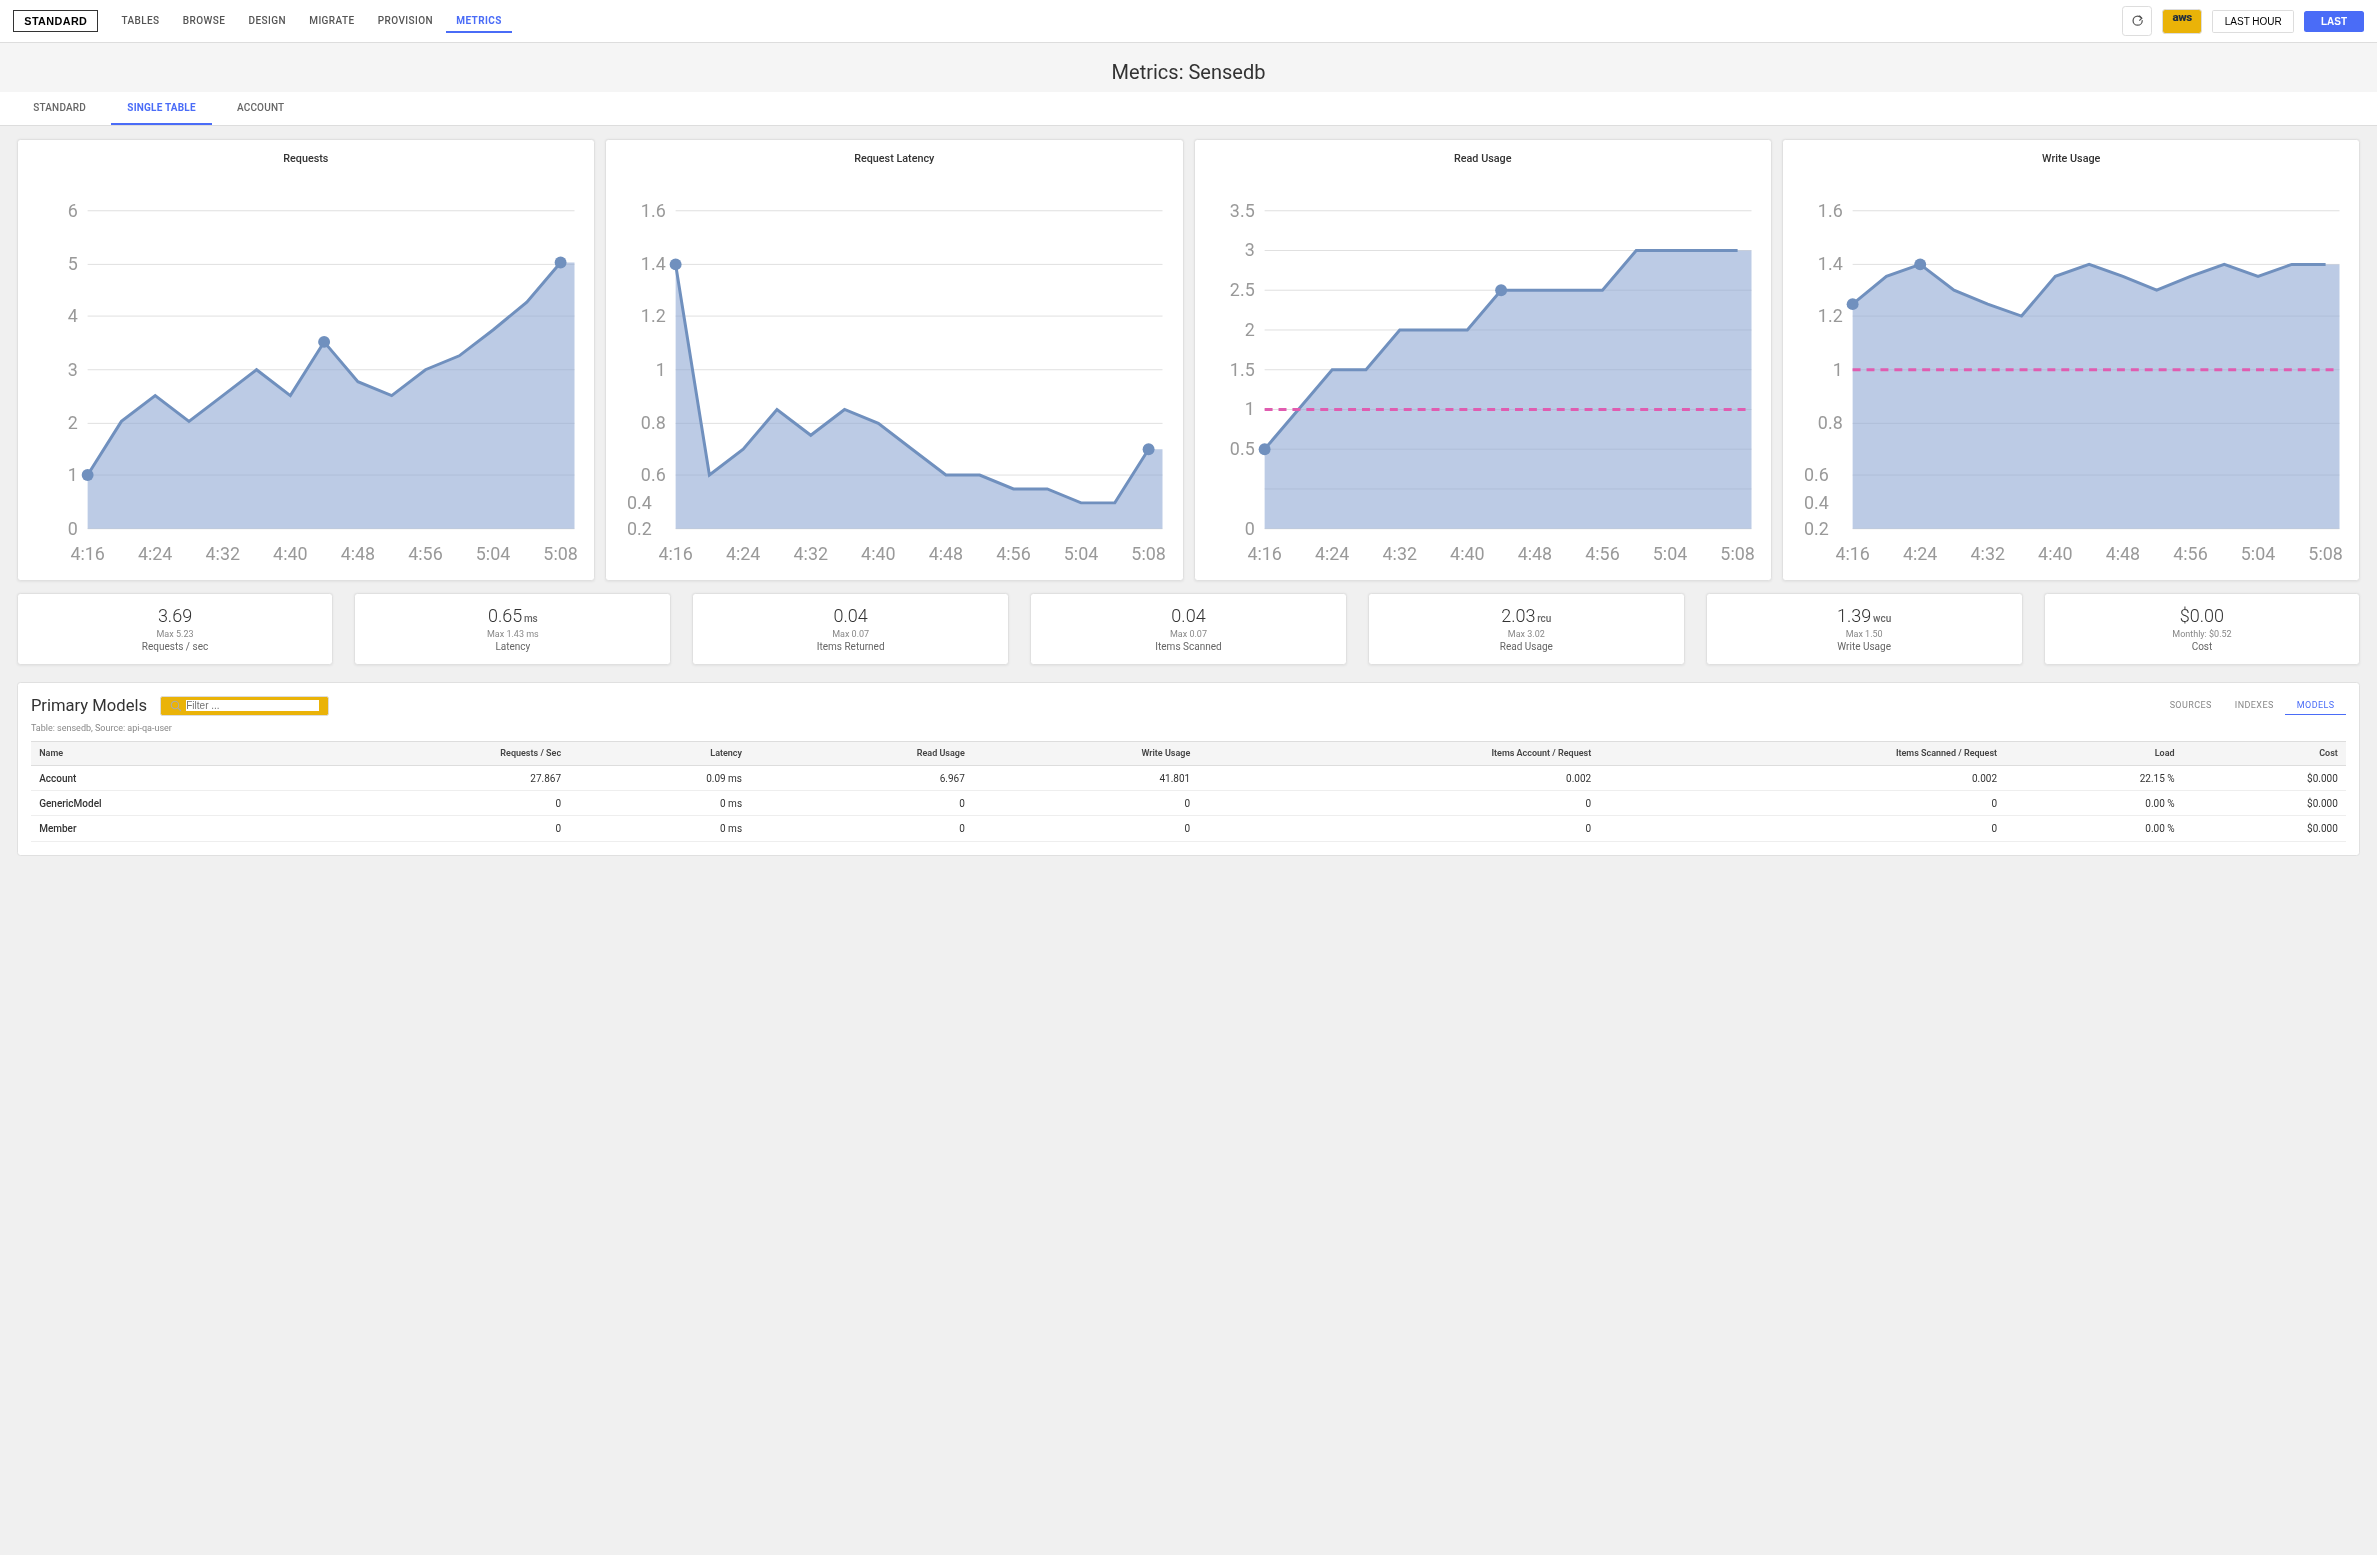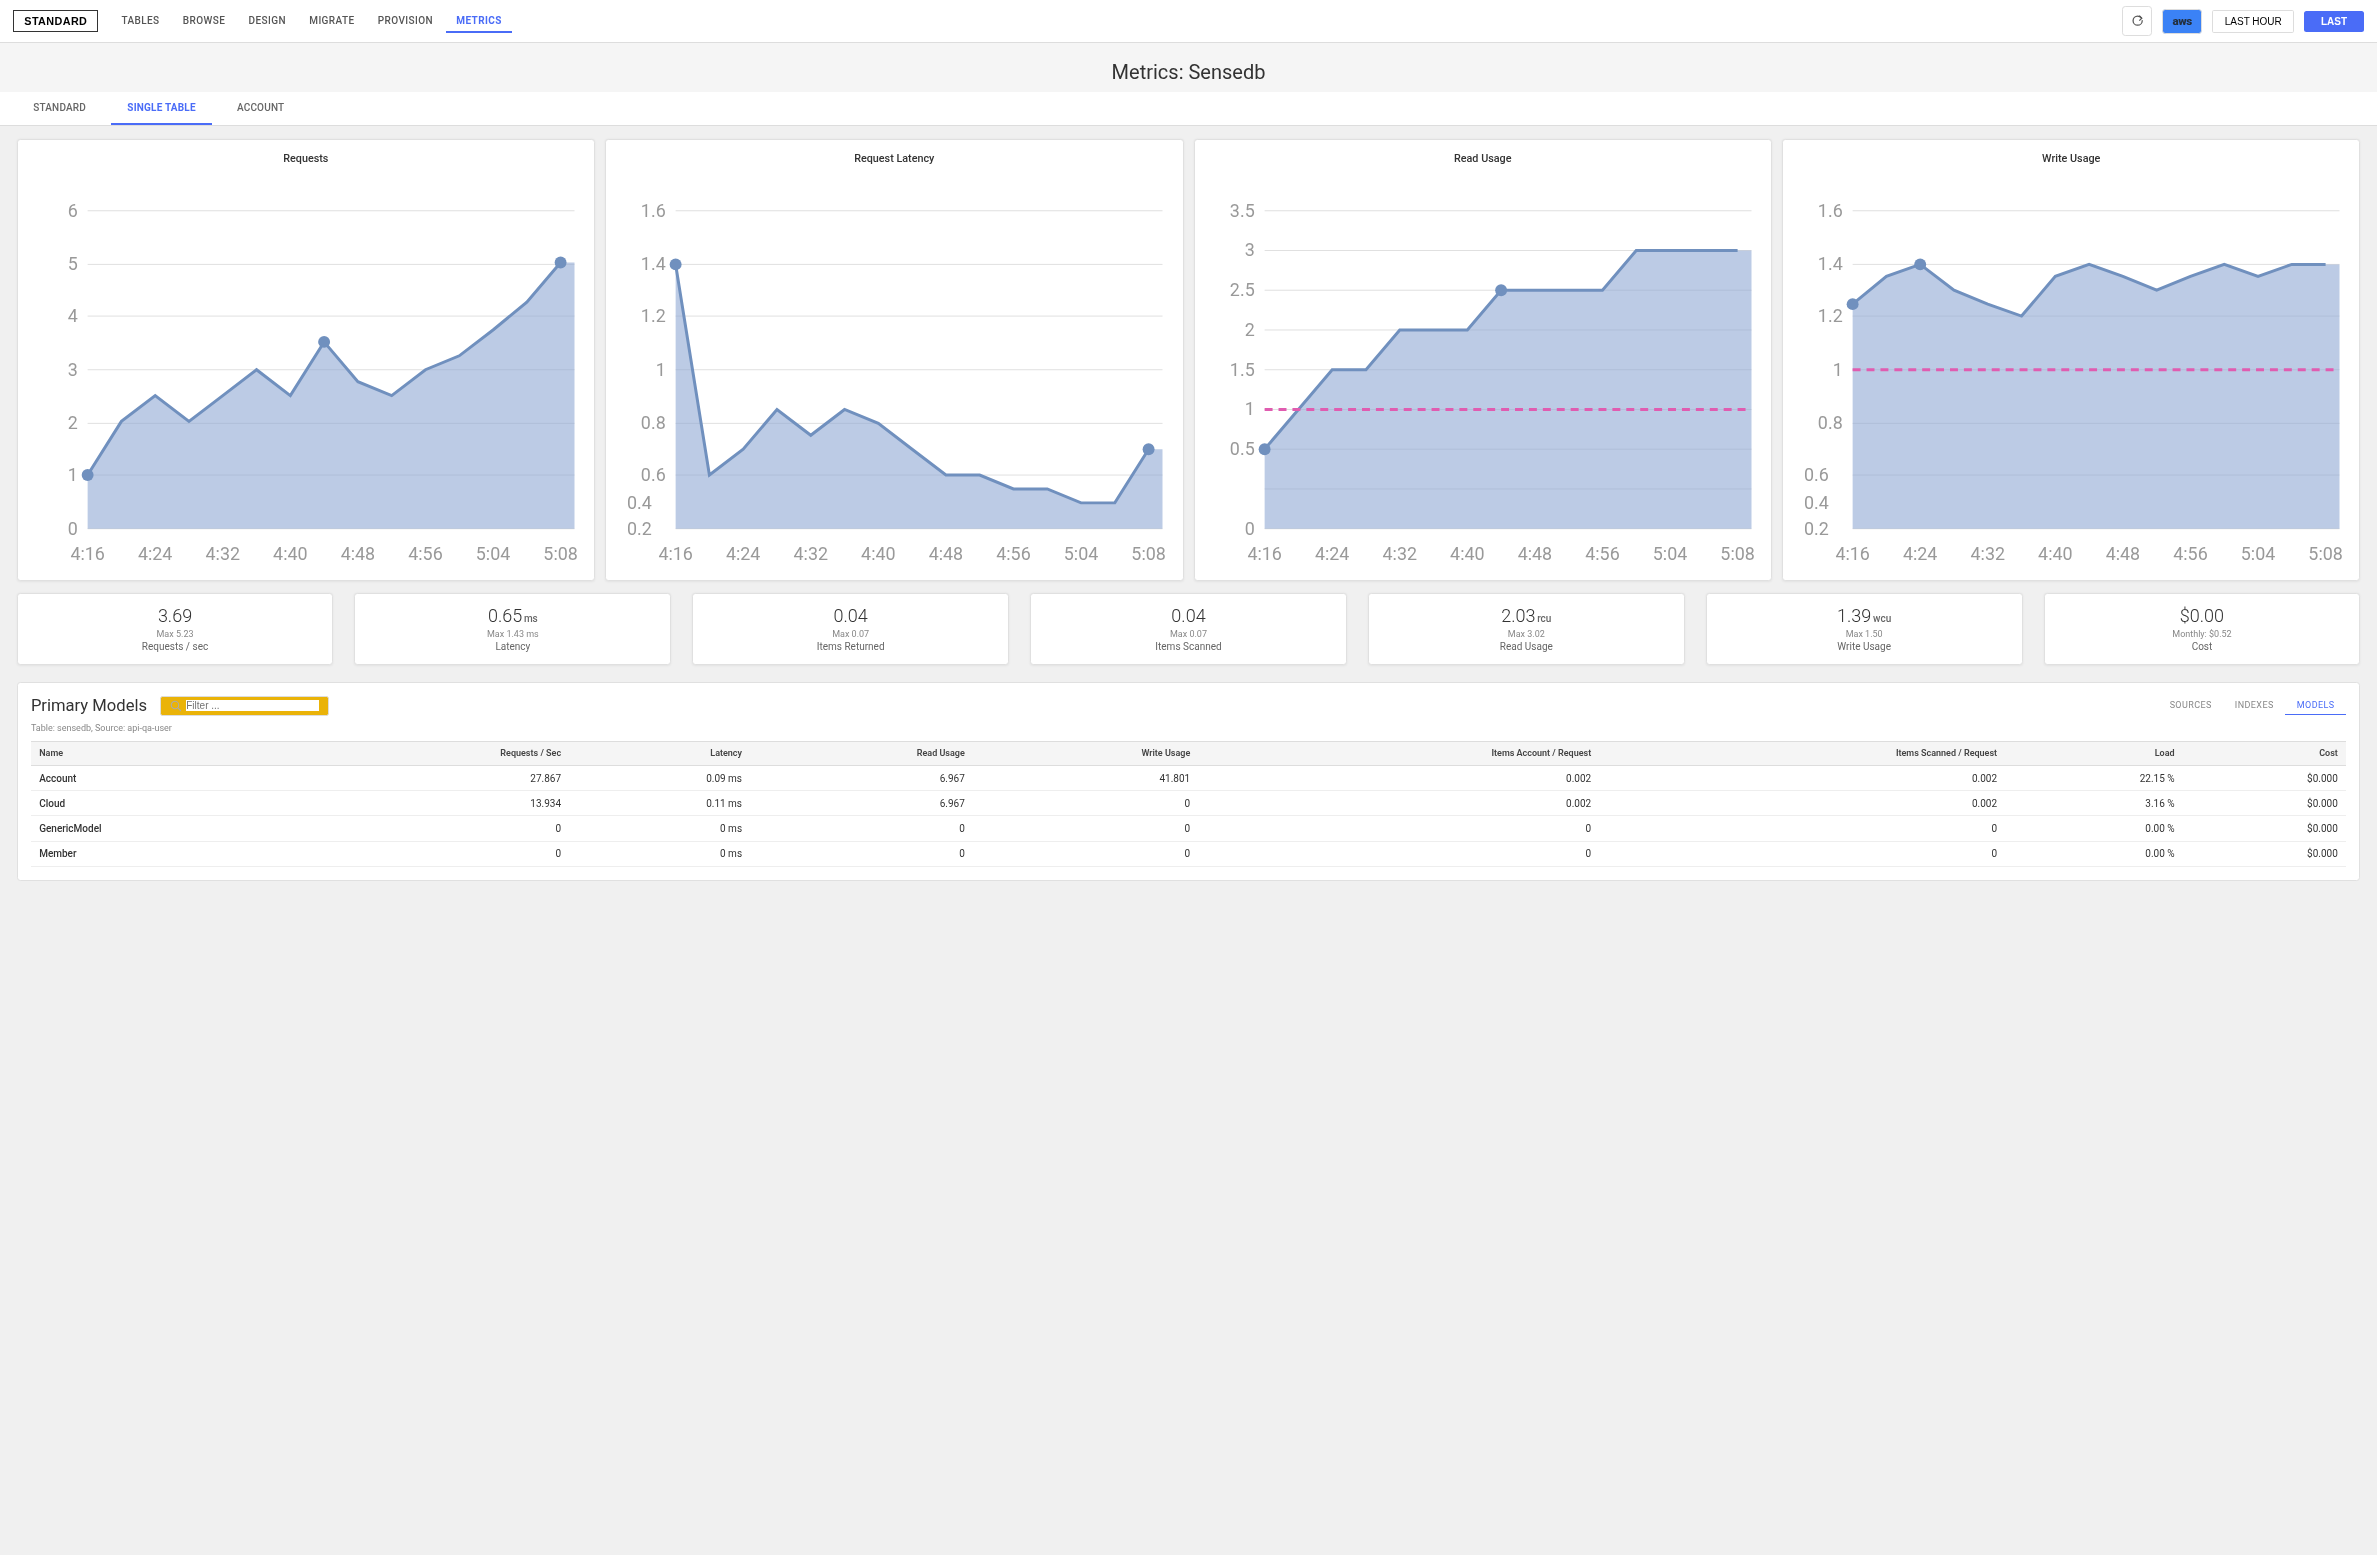"aws" .aws-logo { align-items: center -> none; background: #3b82f6 -> #eab308 }
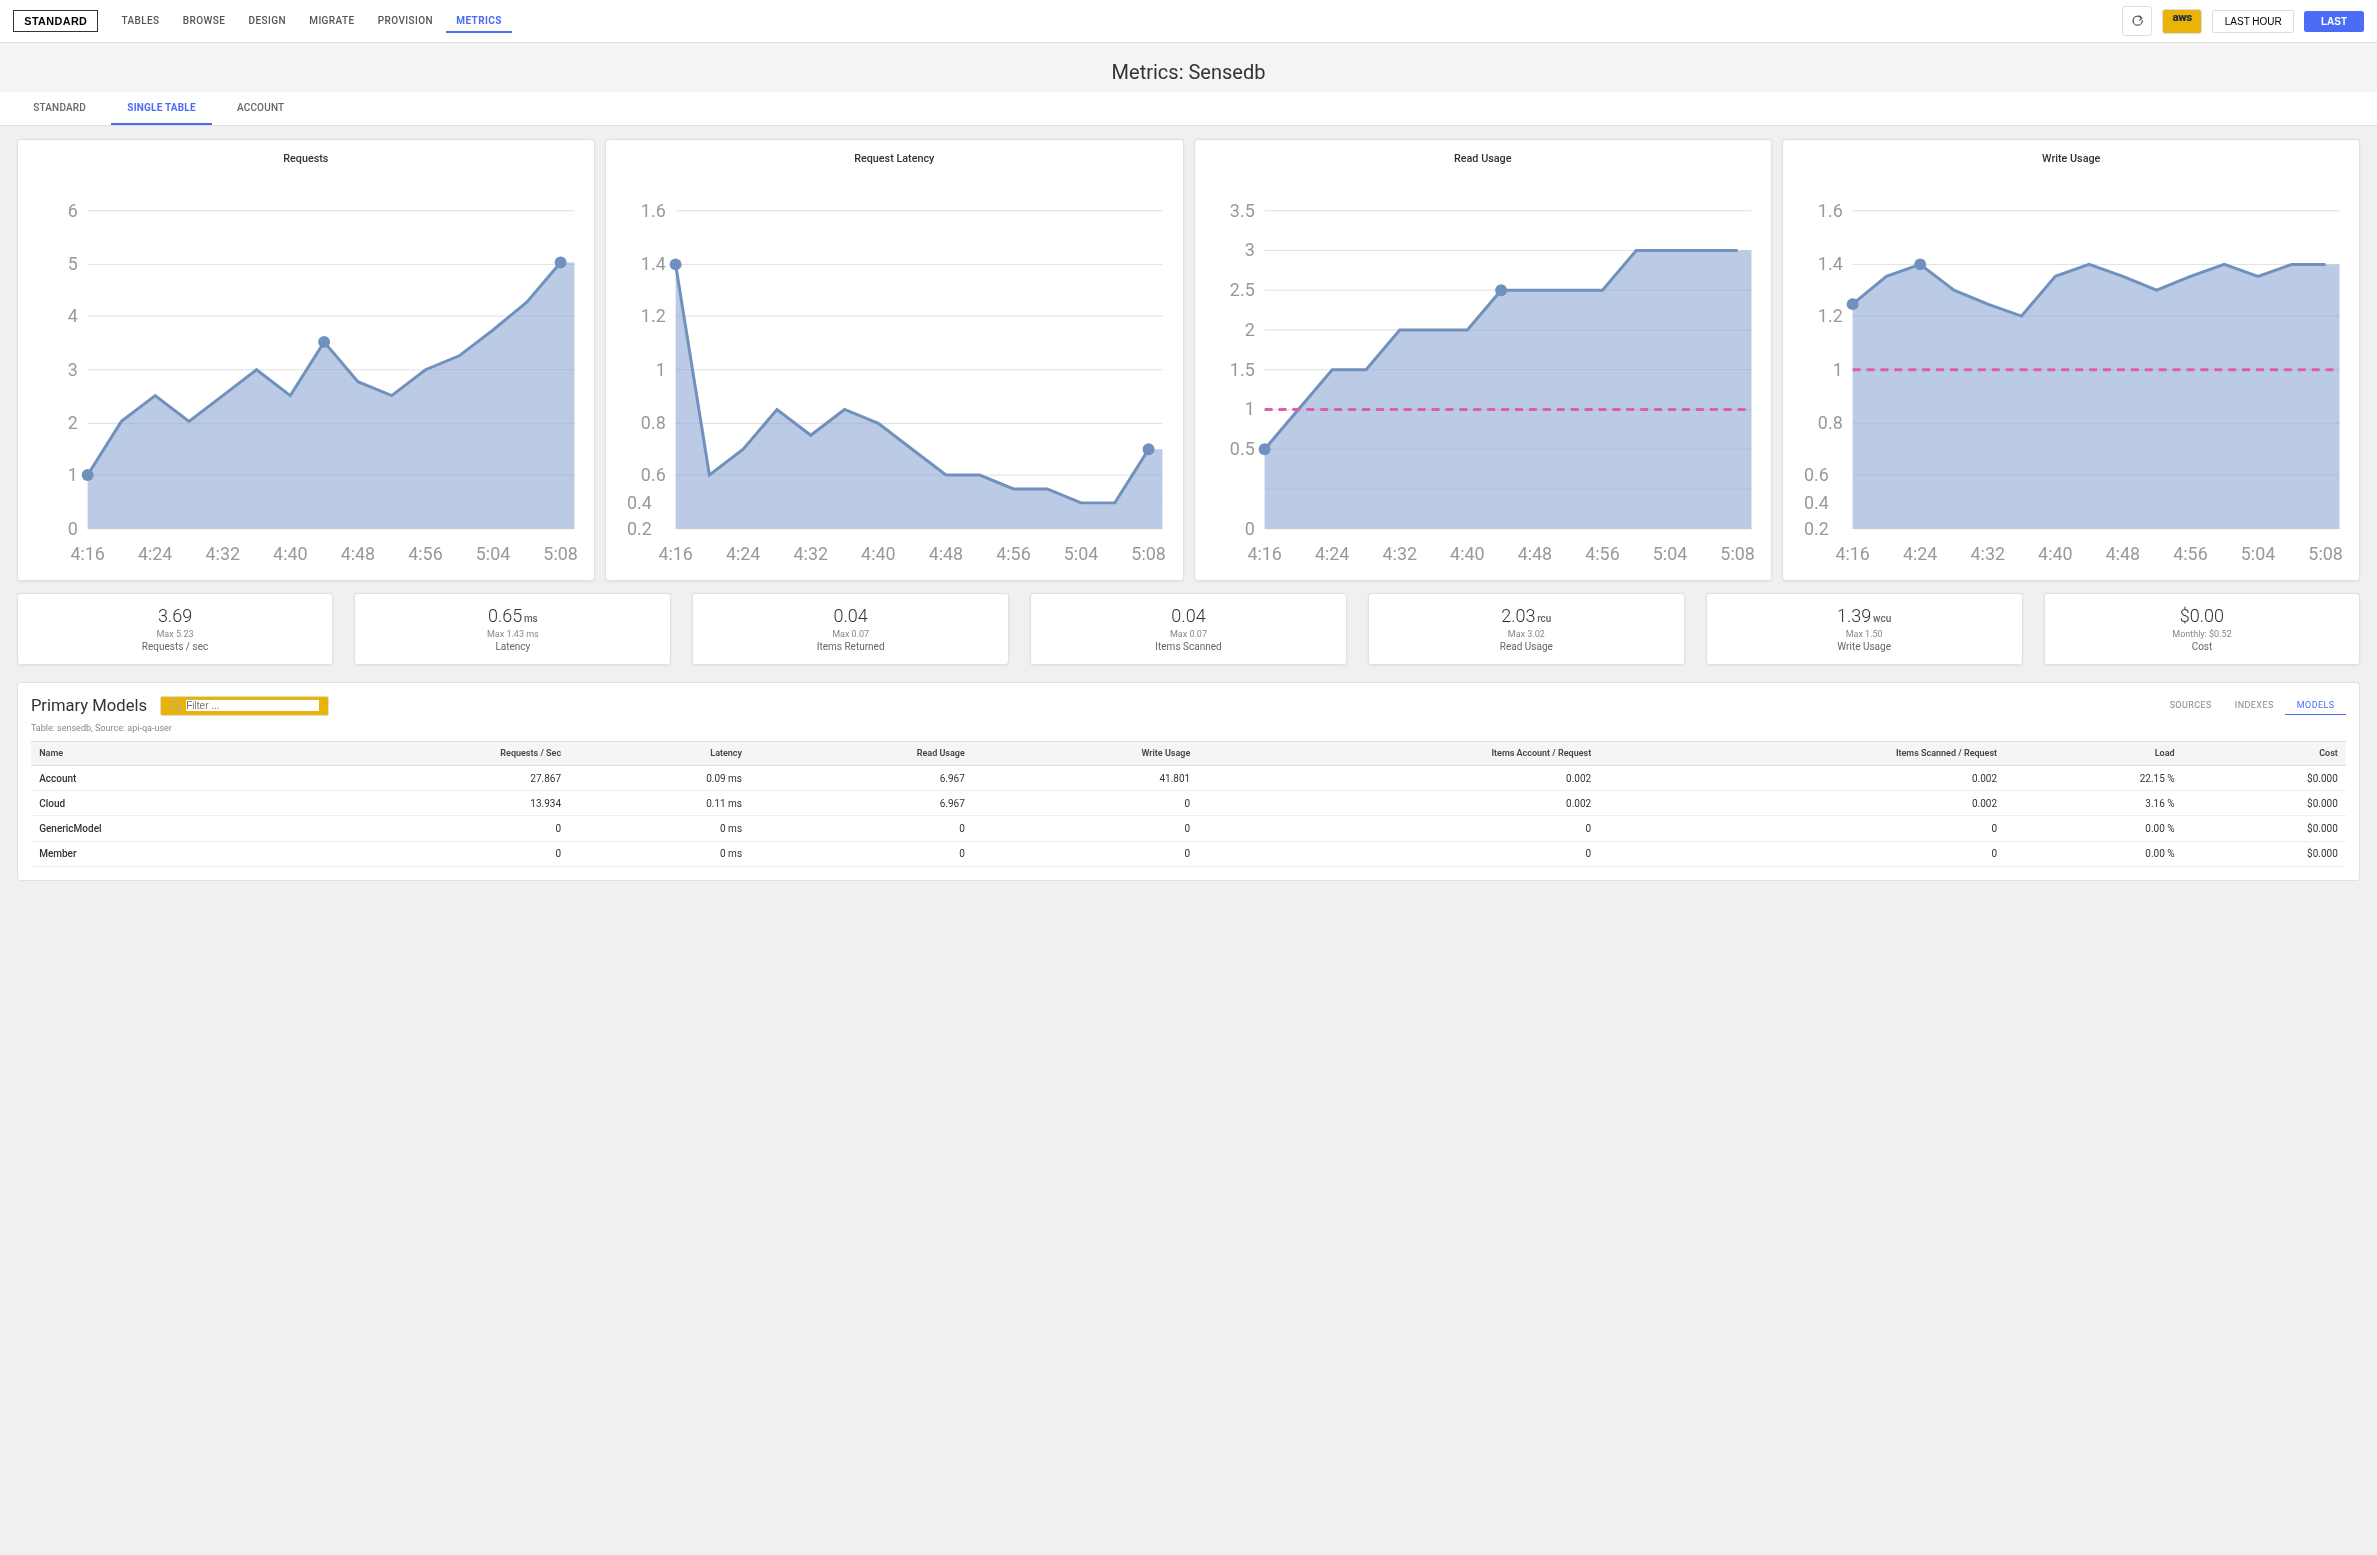"Cloud" tr { html: <tr> <td>Cloud</td> <td>13.934</td> <td>0.11 ms</td> <td>6.967</td> <td>0</td> <td>0.002</td> <td>0.002</td> <td>3.16 %</td> <td>$0.000</td> </tr> -> none }
